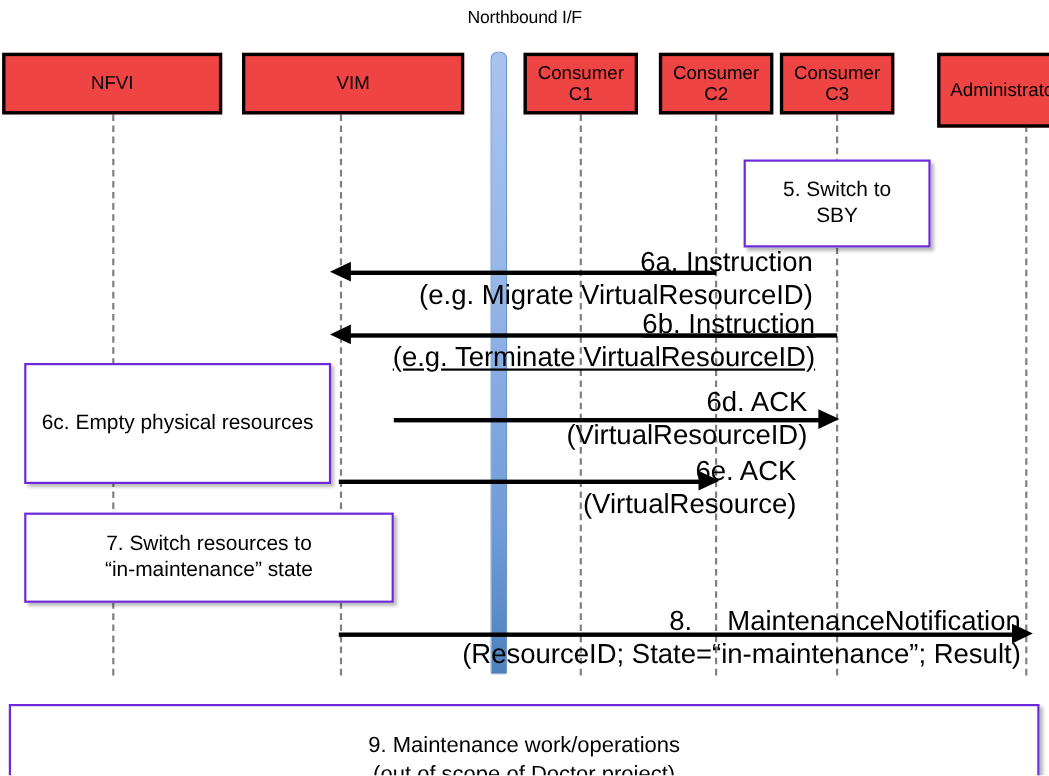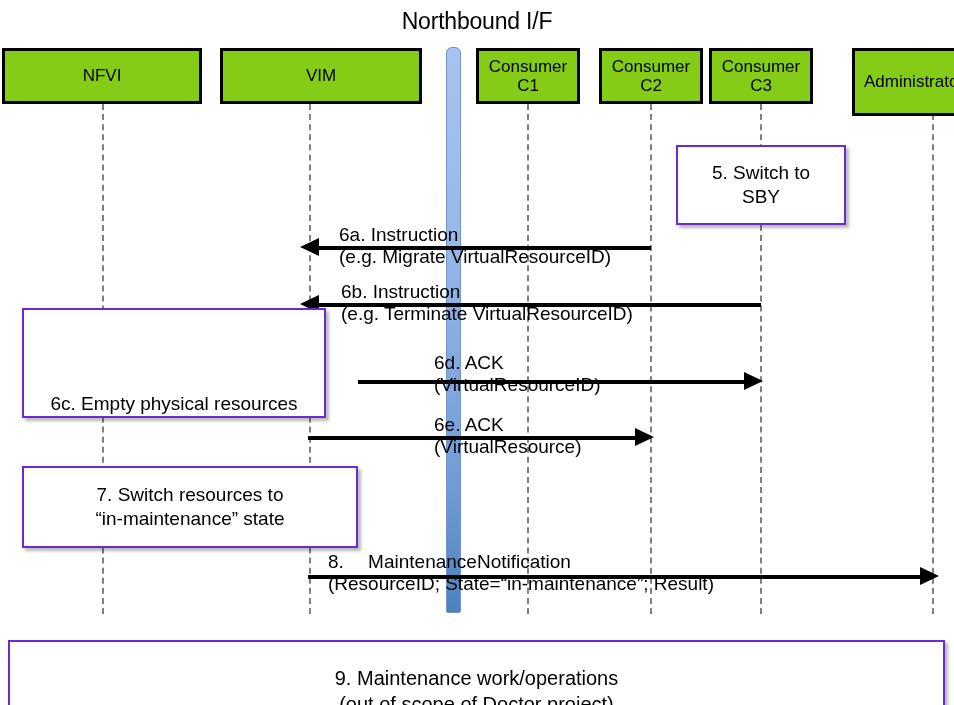"Northbound I/F" .title { font-size: 23px -> 16px }
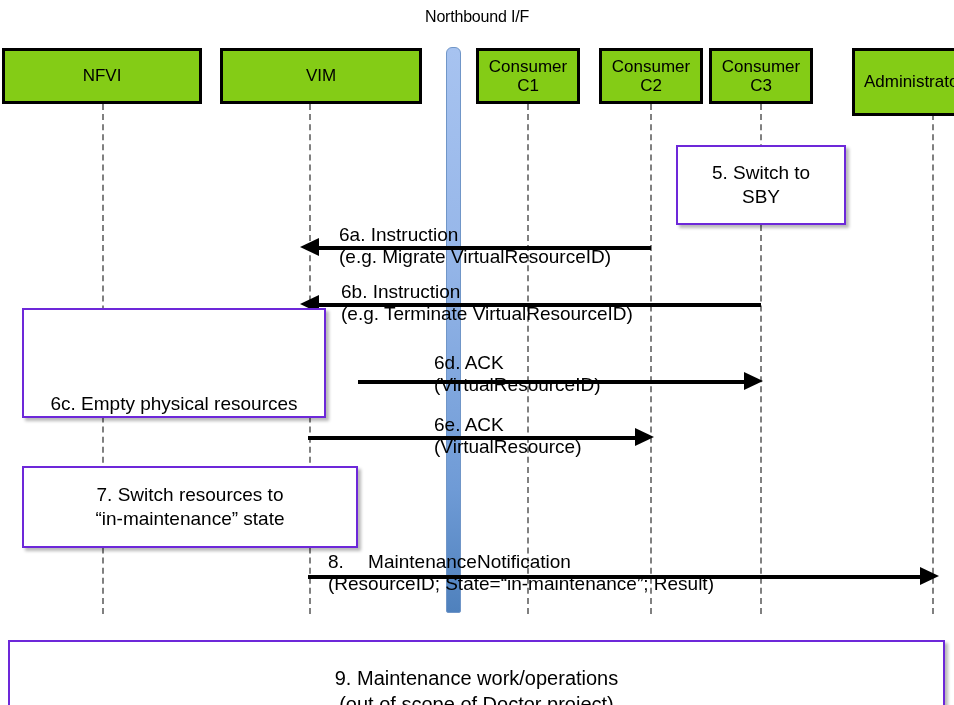"NFVI" .actor-box { background: #84cc16 -> #ef4444 }
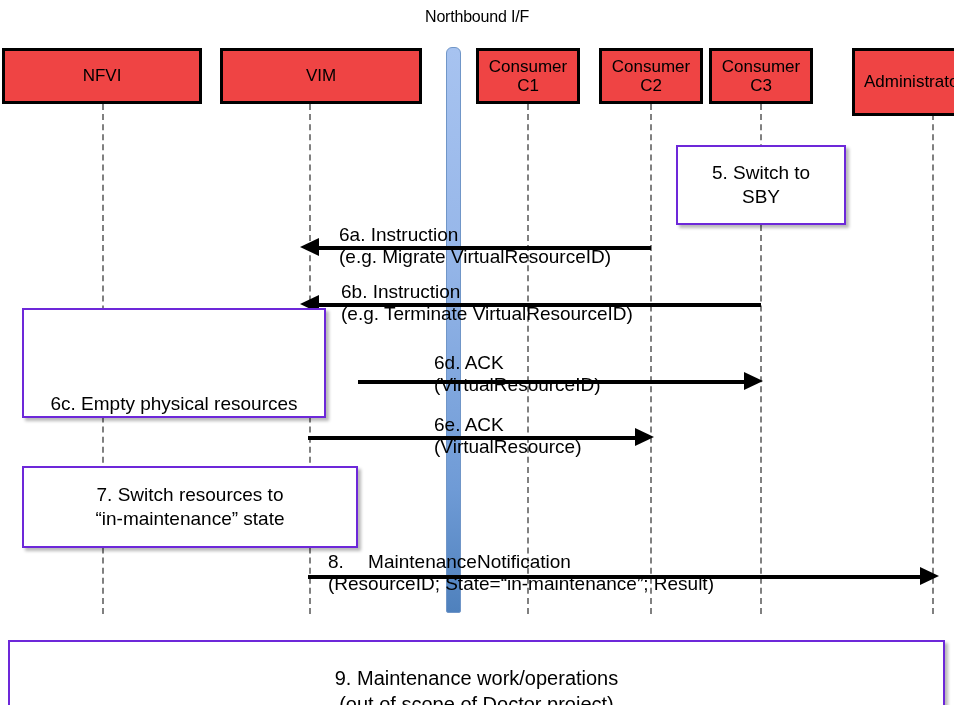"6a. Instruction" .msg-text { font-size: 19px -> 25px; text-align: left -> right }
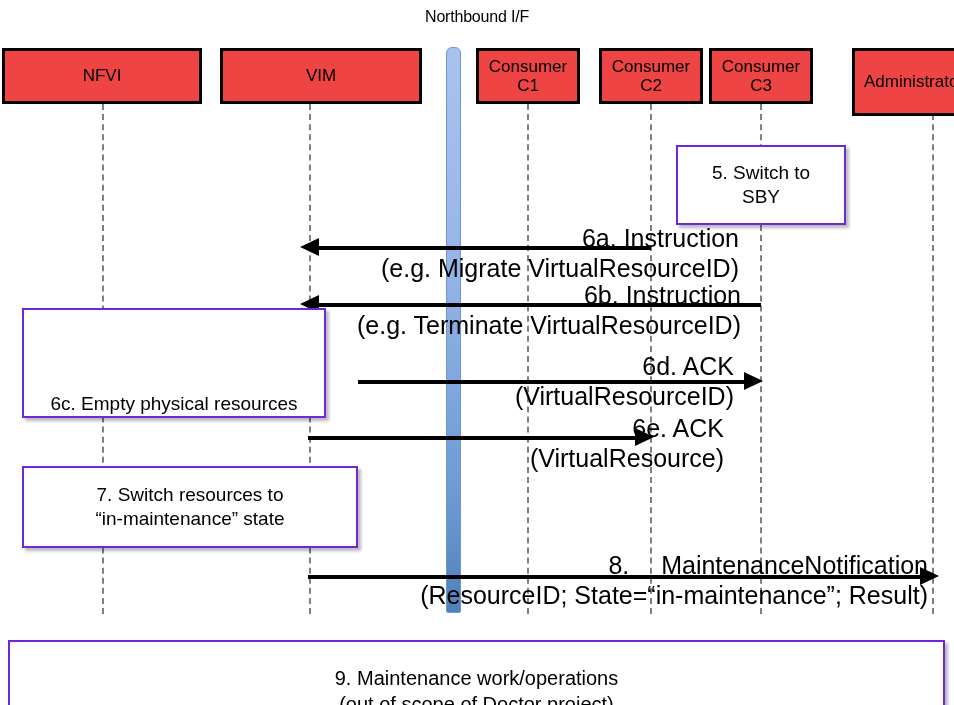"6b. Instruction" div.msg-text { text-decoration: none -> underline }
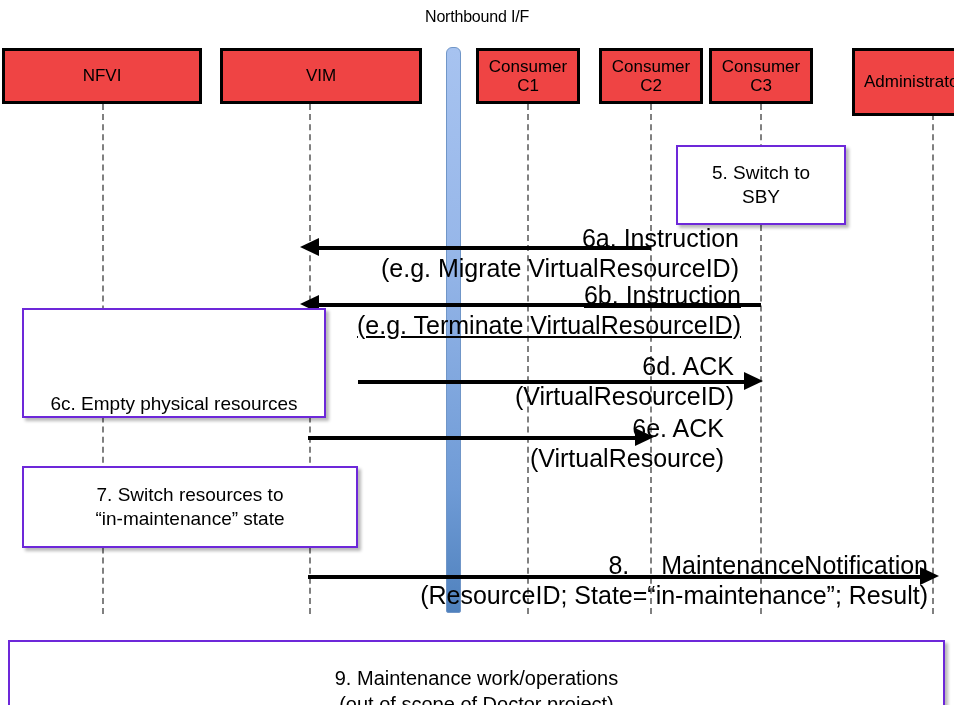"6c. Empty physical resources" div.note-box { align-items: flex-end -> none; top: 308px -> 330px; width: 304px -> 279px }
